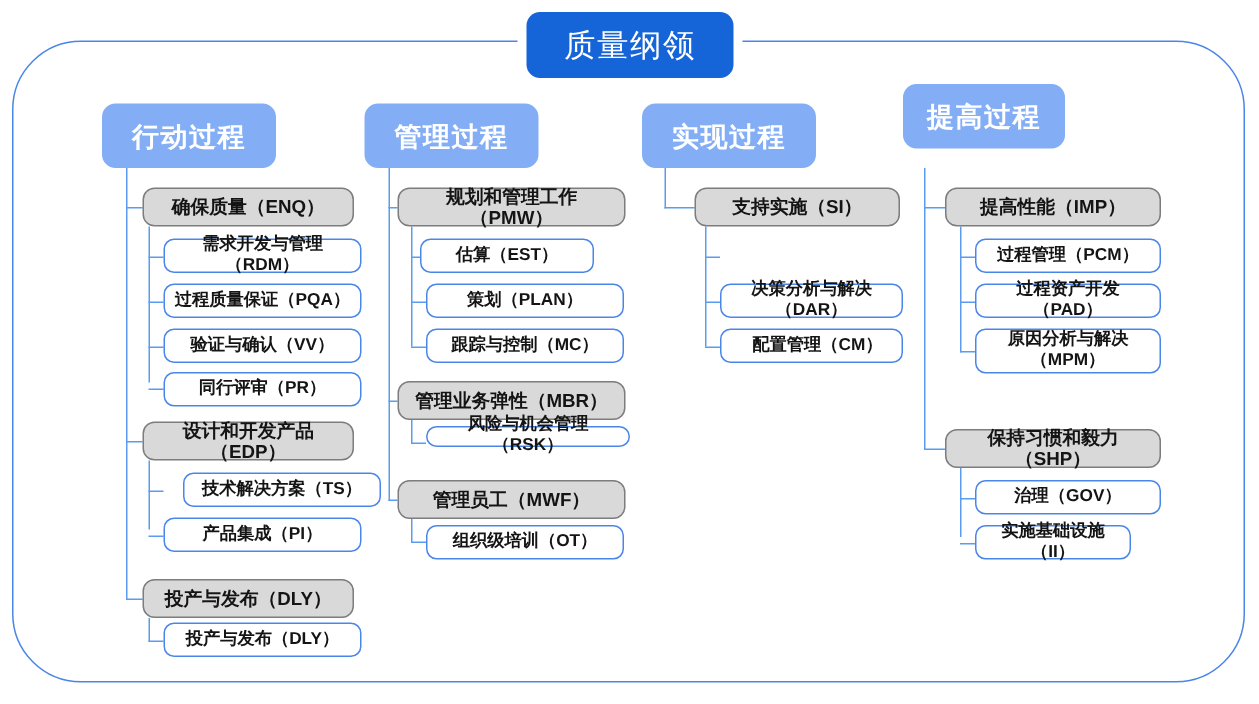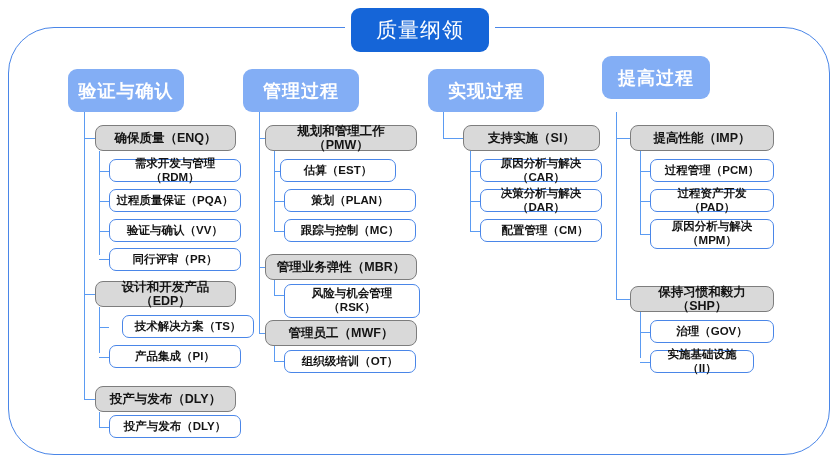"验证与确认" div.col-head { text: 验证与确认 -> 行动过程 }
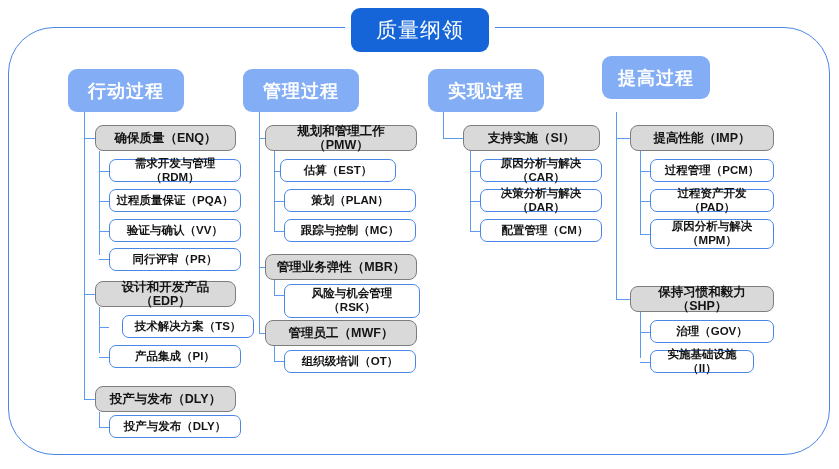"原因分析与解决（CAR）" div.leaf { html: <div>原因分析与解决（CAR）</div> -> none }
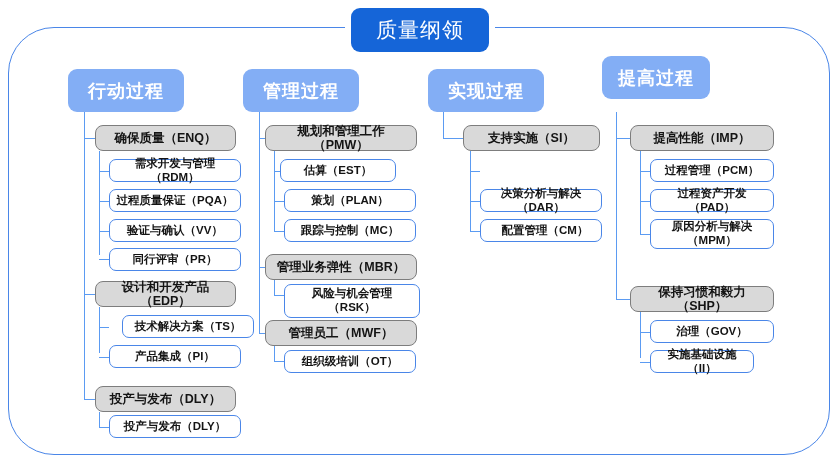"风险与机会管理（RSK）" div.leaf { height: 34px -> 14px }
